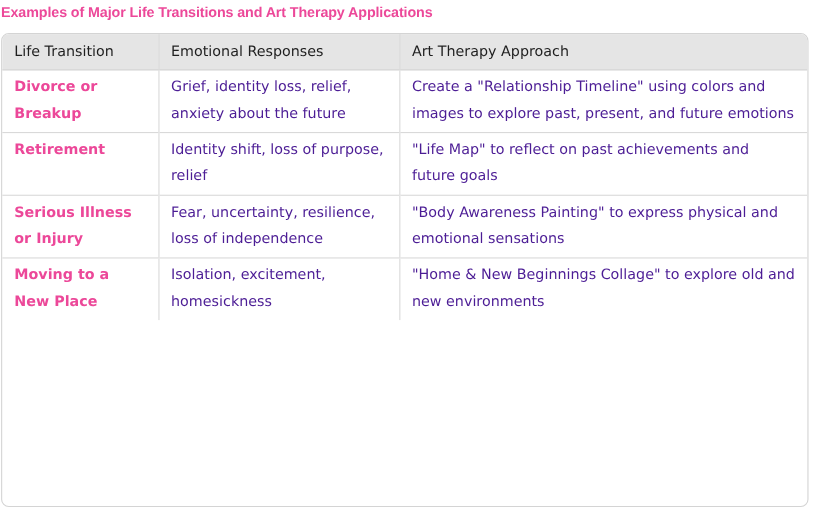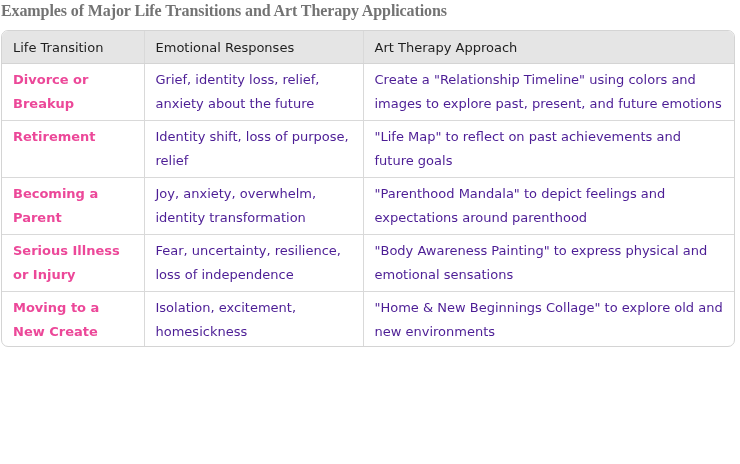"Examples of Major Life Transitions" .title { color: #737373 -> #ec4899; font-family: Liberation Serif, serif -> Liberation Sans, sans-serif; font-size: 16px -> 13px }
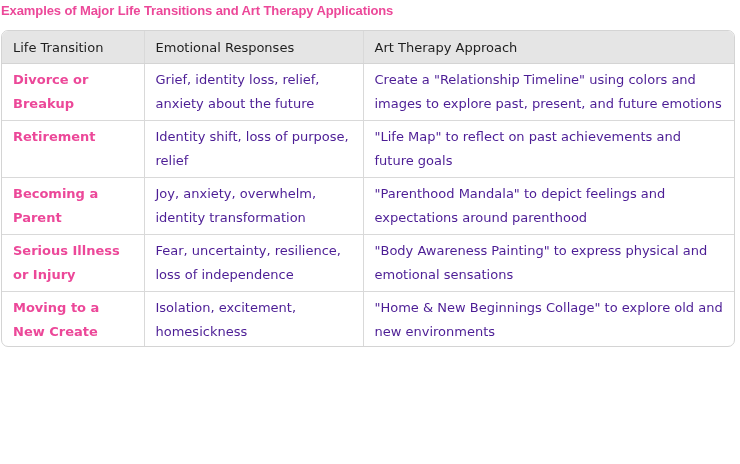"Life Transition" .table-wrap { height: 317px -> 431px }
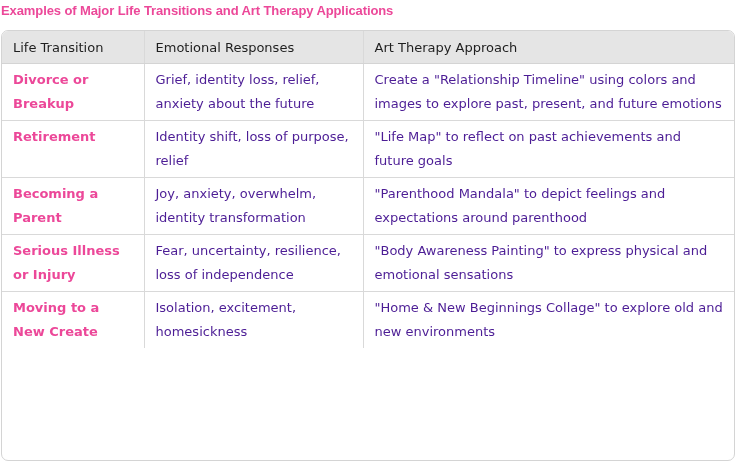"Becoming a Parent" tr { html: <tr> <td>Becoming a Parent</td> <td>Joy, anxiety, overwhelm, identity transformation</td> <td>"Parenthood Mandala" to depict feelings and expectations around parenthood</td> </tr> -> none }
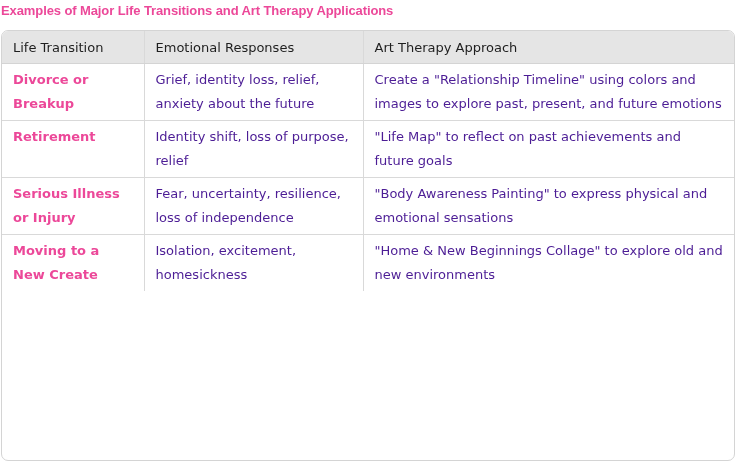"Moving to a New Create" td.first { text: Create -> Place }
